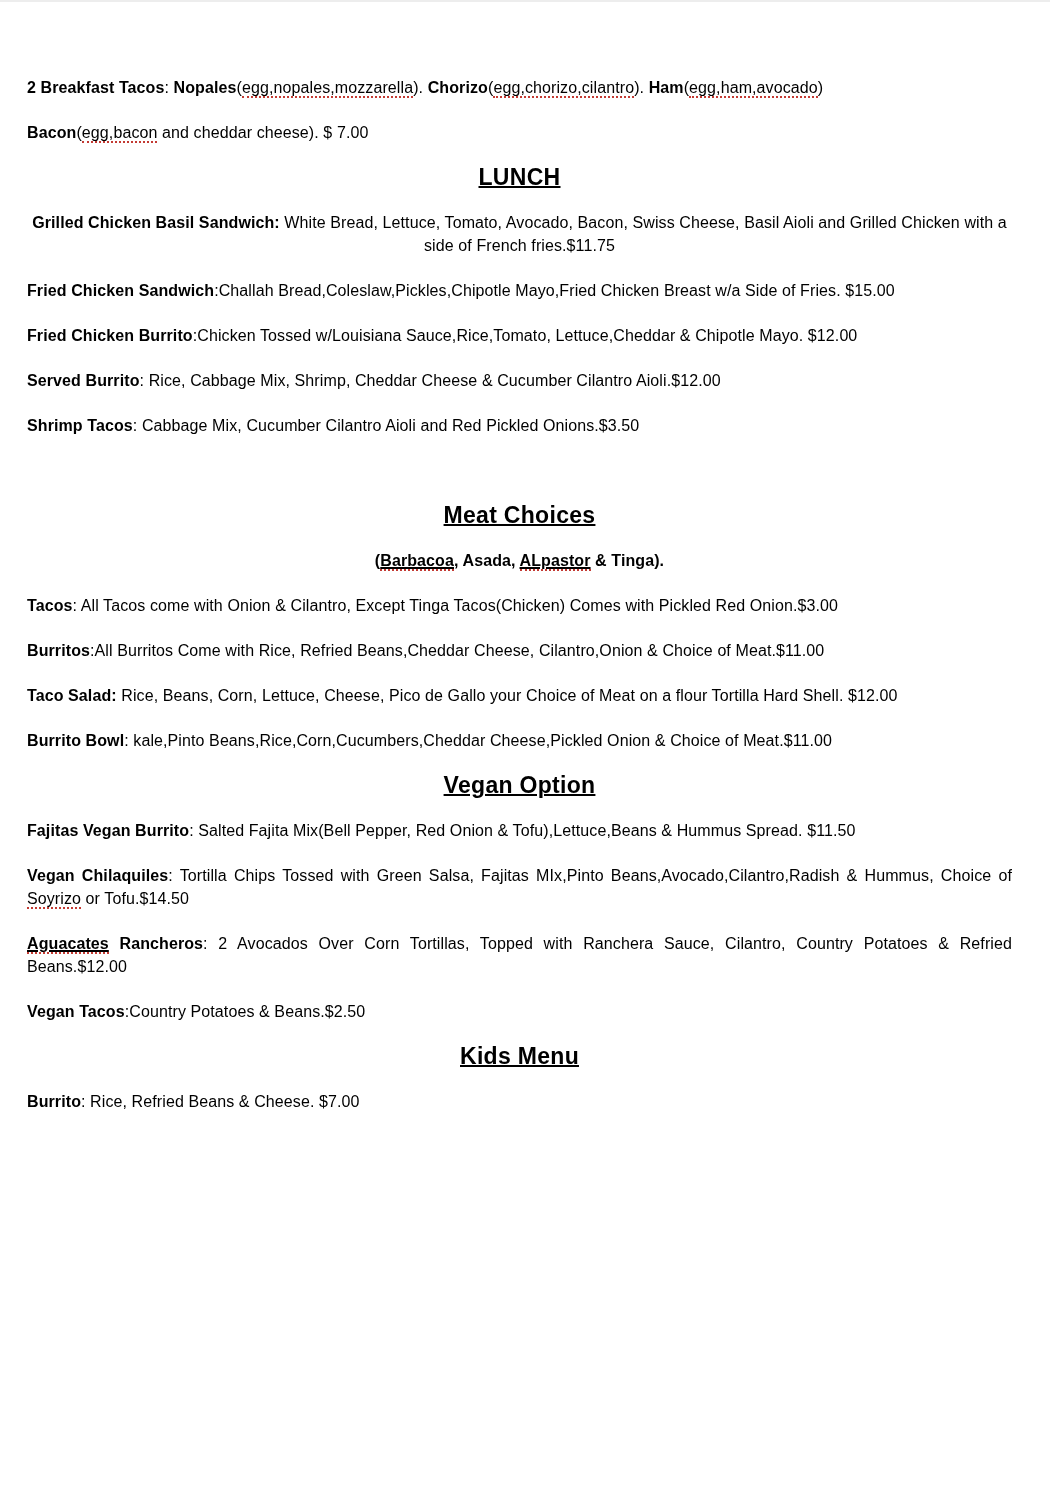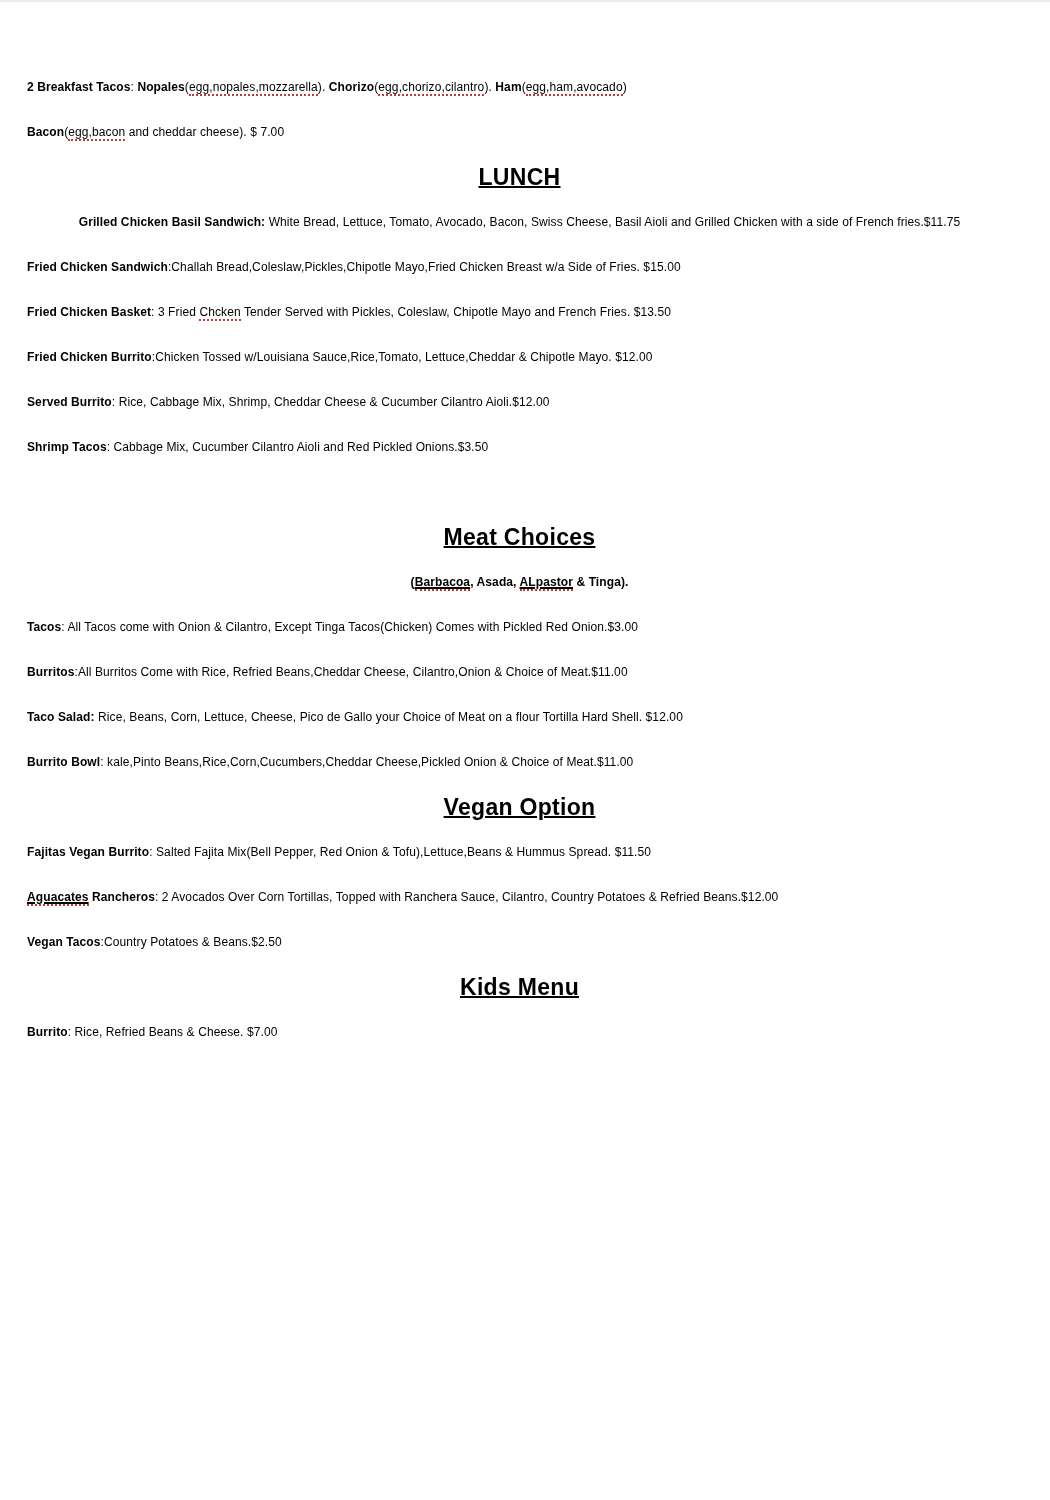"2 Breakfast Tacos:" .para { font-size: 12px -> 16px }
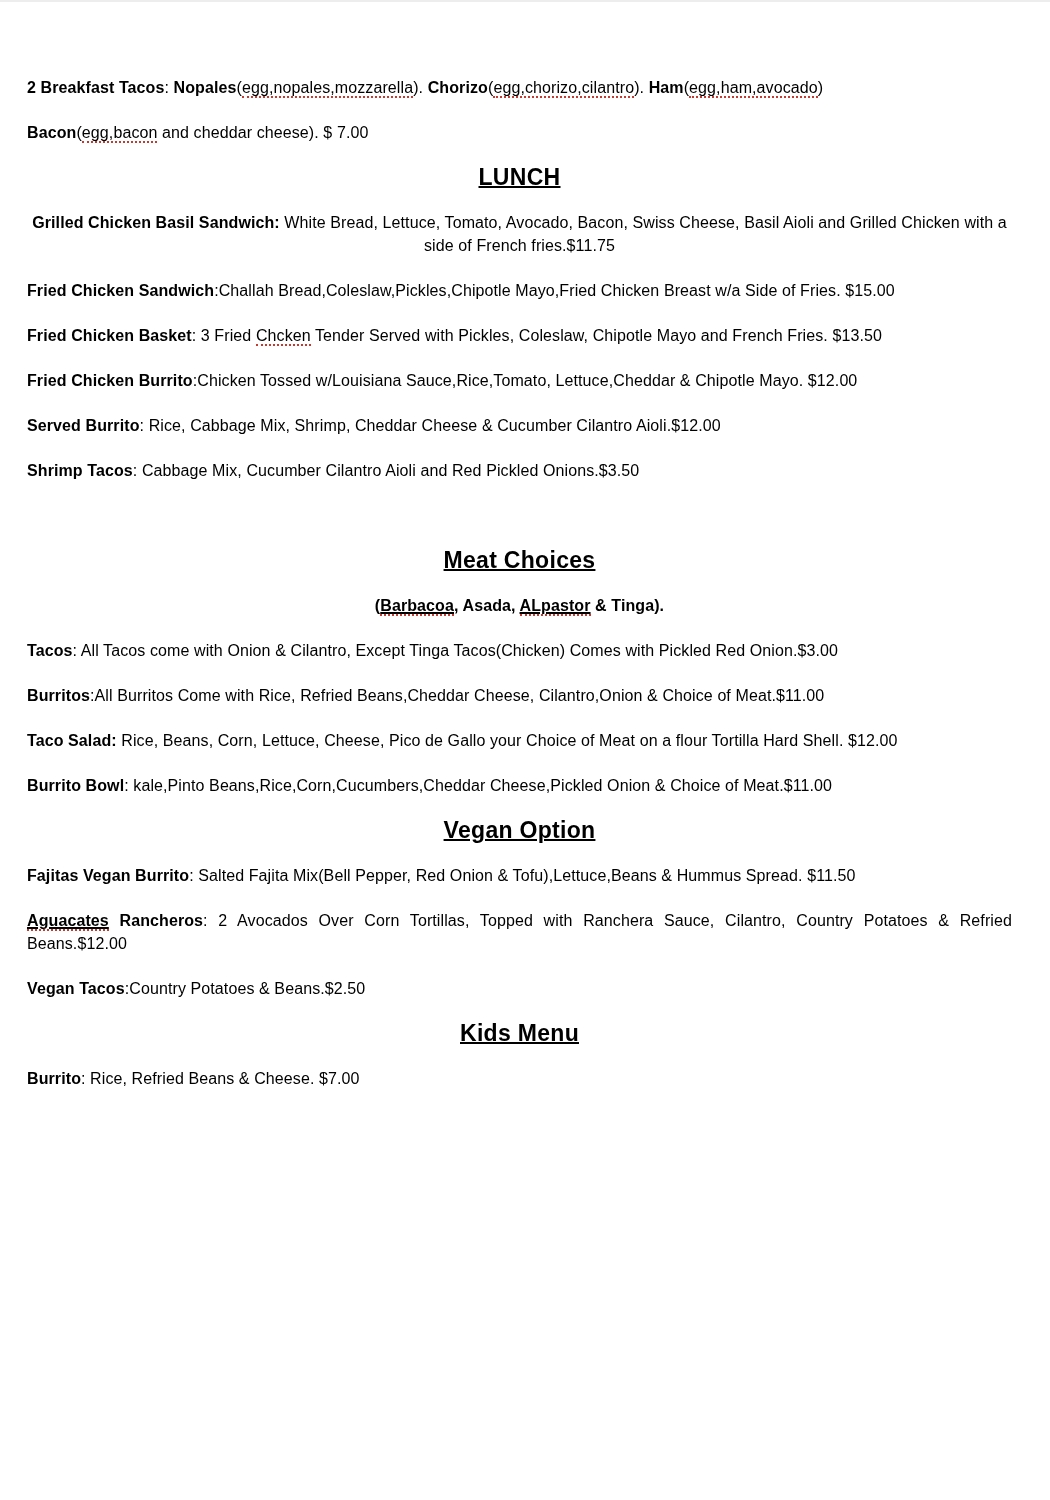"Fried Chicken Basket: 3 Fried" p.para { html: <p><span>Fried Chicken Basket</span><span>: 3 Fried </span><span>Chcken</span><span> Tender Served with Pickles, Coleslaw, Chipotle Mayo and French Fries. $13.50</span></p> -> none }
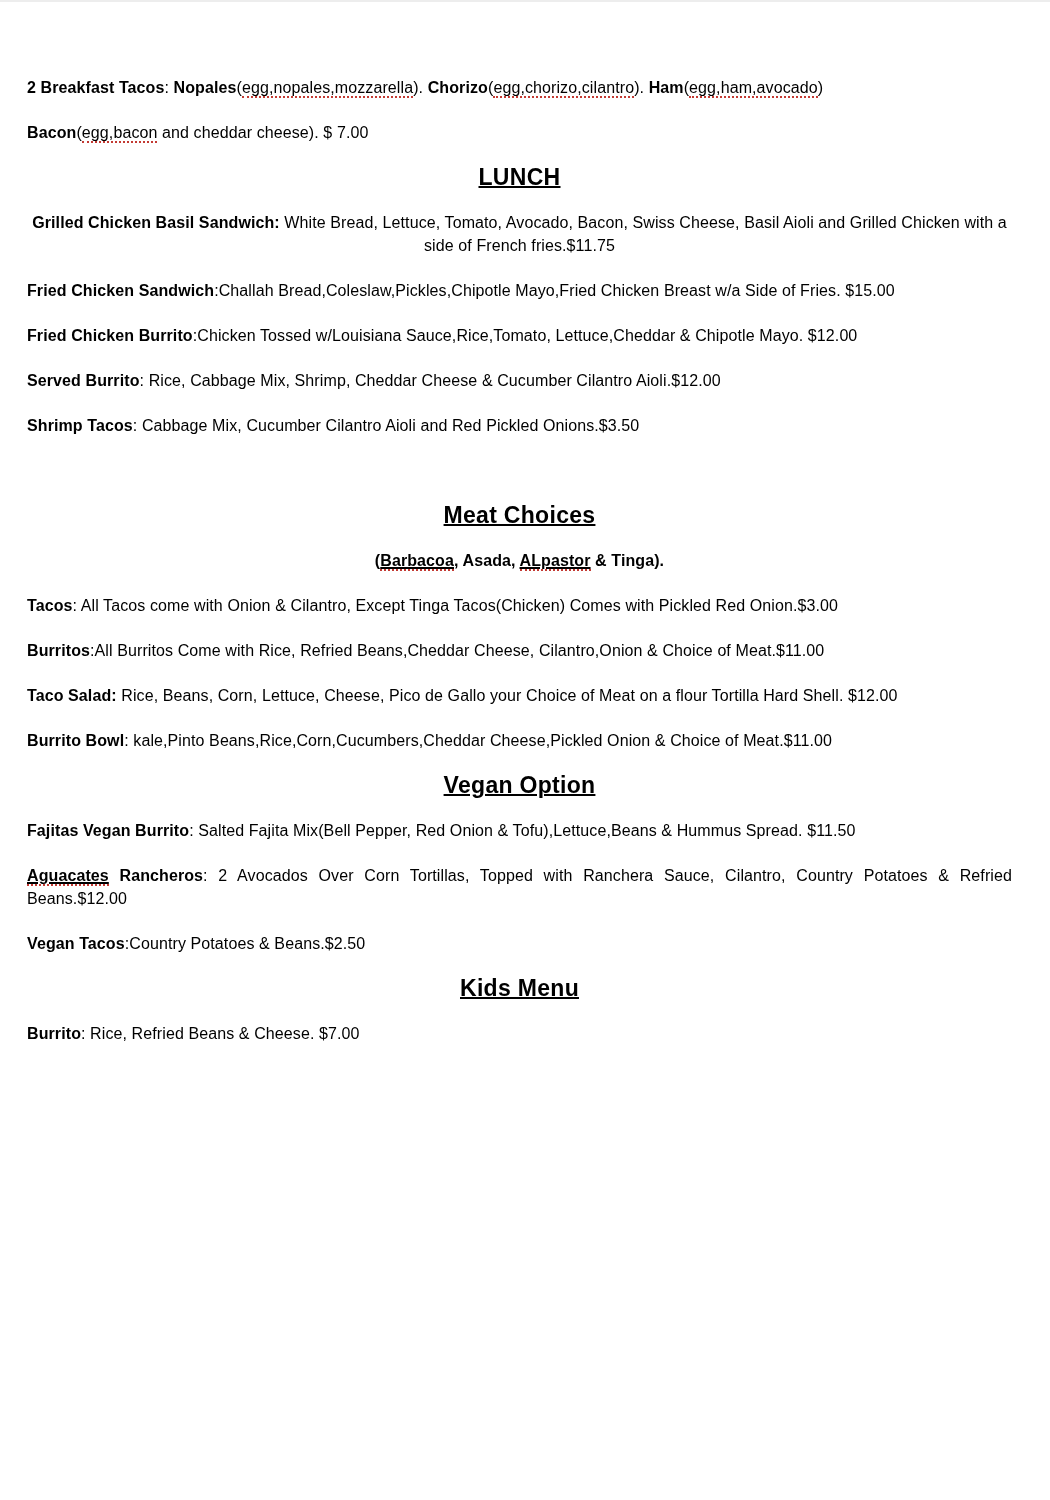"Vegan Chilaquiles: Tortilla Chips Tossed" p.para { html: none -> <p><span>Vegan Chilaquiles</span><span>: Tortilla Chips Tossed with Green Salsa, Fajitas MIx,Pinto Beans,Avocado,Cilantro,Radish &amp; Hummus, Choice of </span><span>Soyrizo</span><span> or Tofu.$14.50</span></p> }
